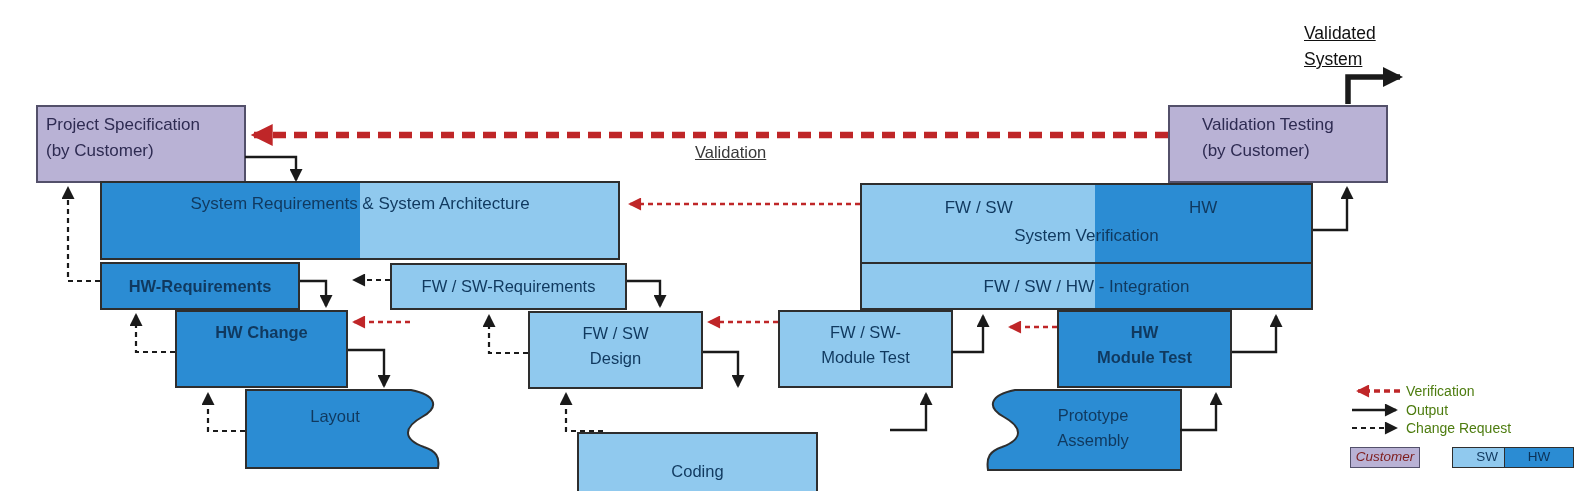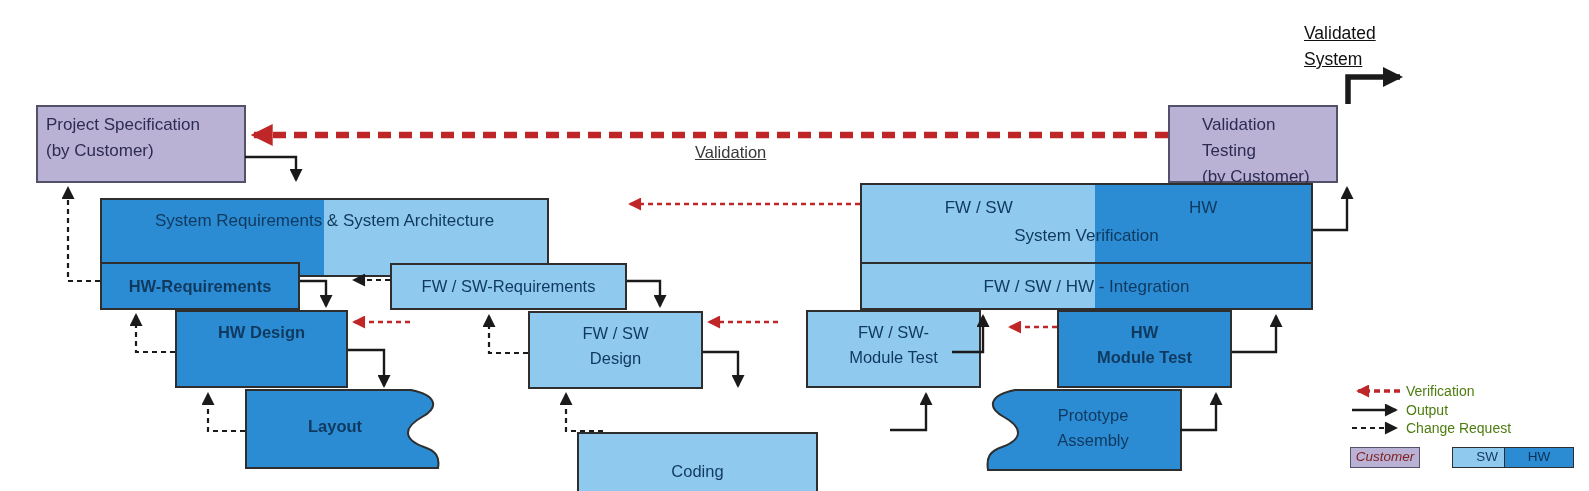"Validation Testing" div.box { width: 170px -> 220px }
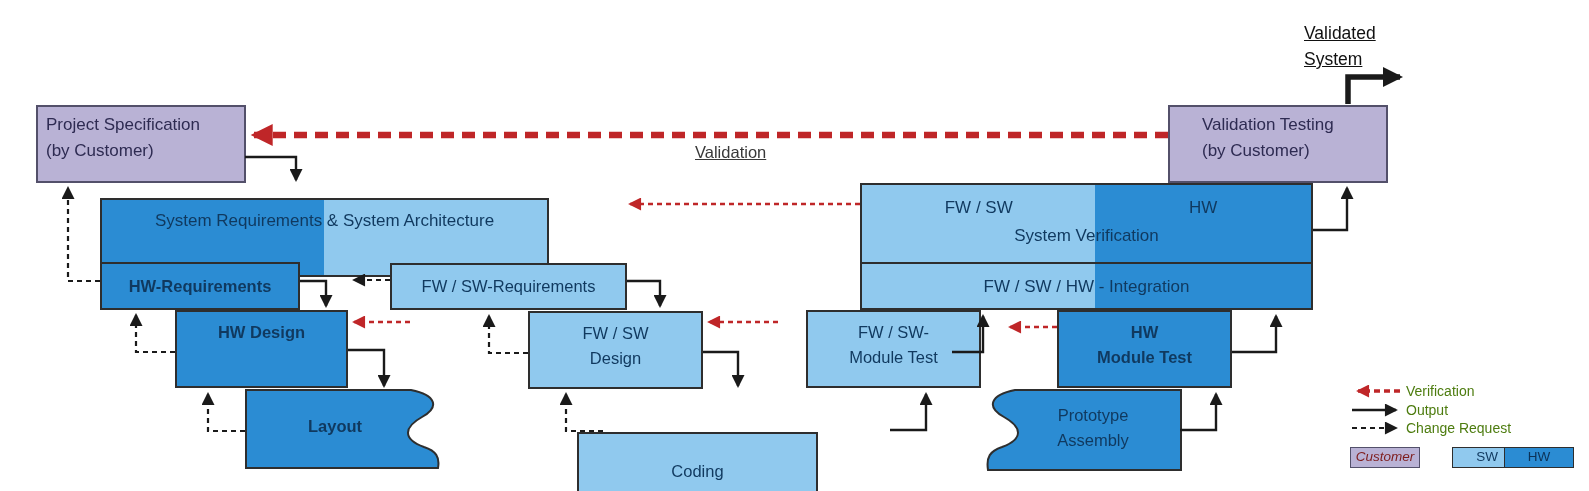"System Requirements & System" div.box { top: 198px -> 181px; width: 449px -> 520px }
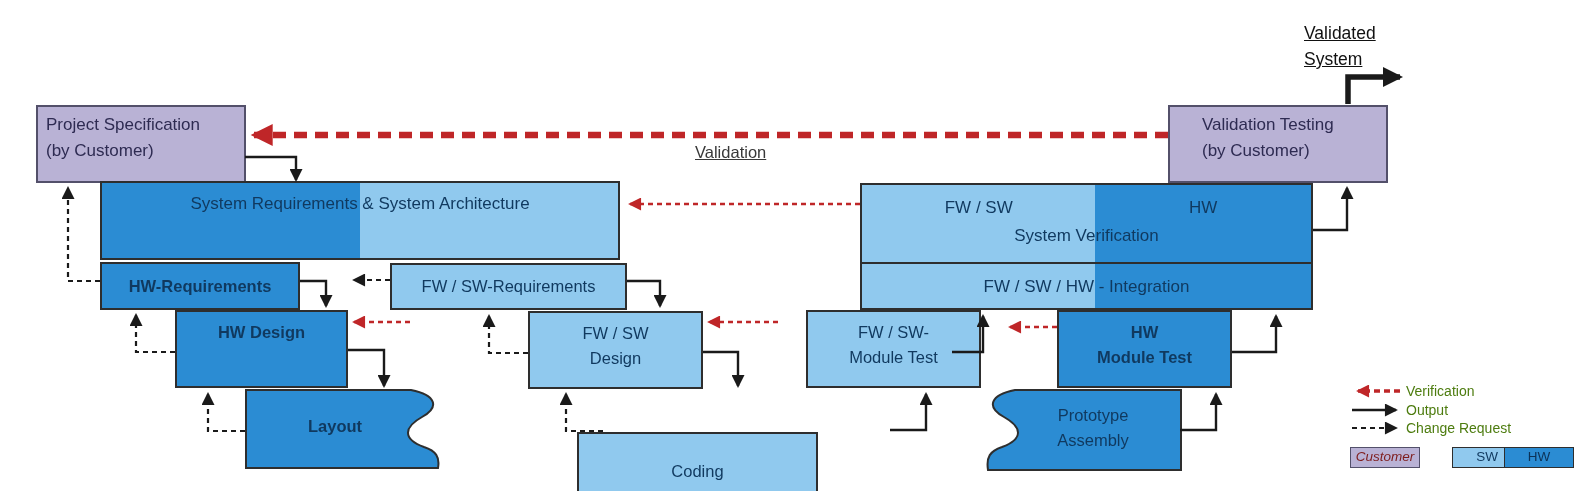"HW Design" span { text: Design -> Change }
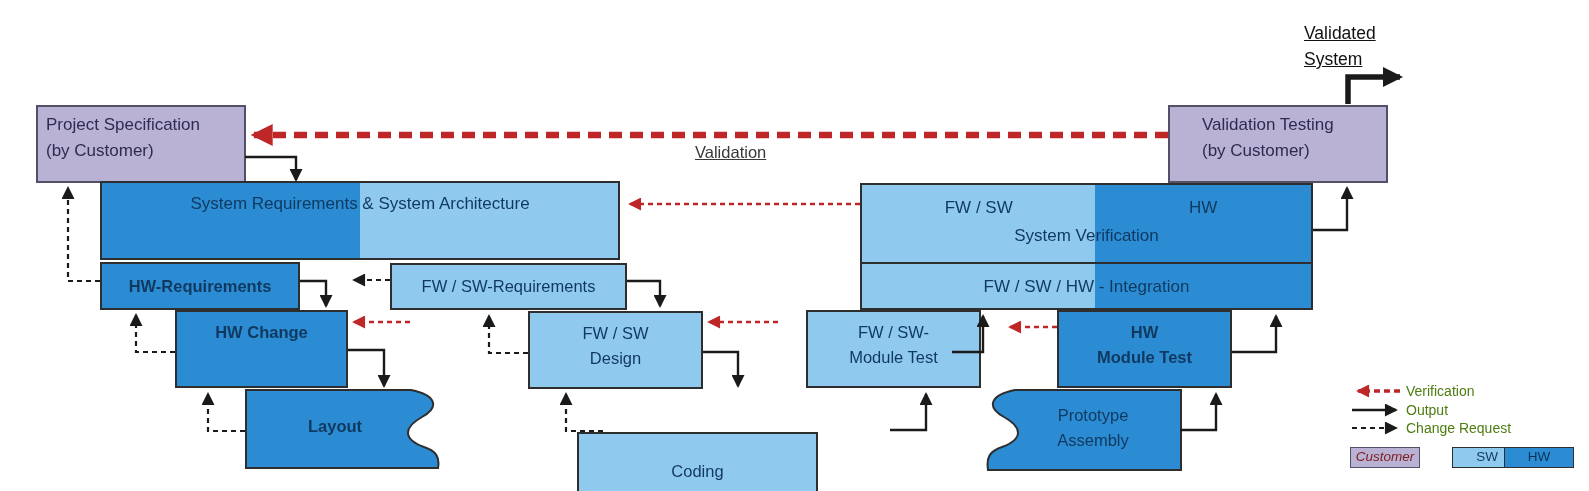"FW / SW-" div.box { margin-left: 28px -> none }
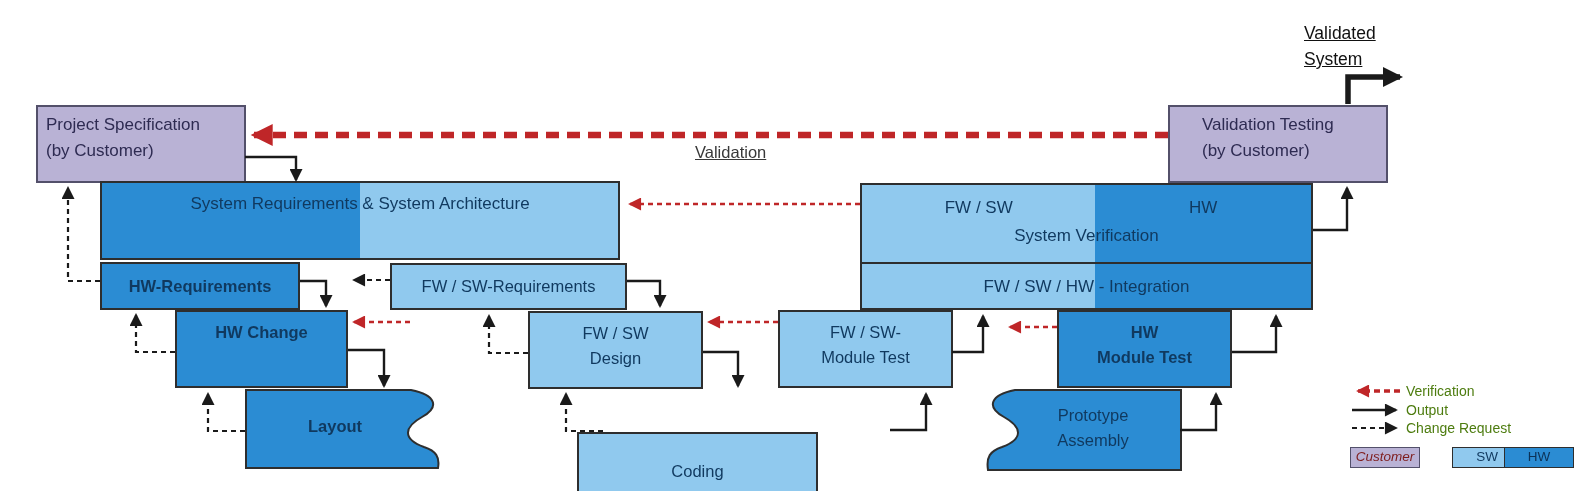"Layout" div.shape-label { font-weight: bold -> none; top: 414px -> 404px }
